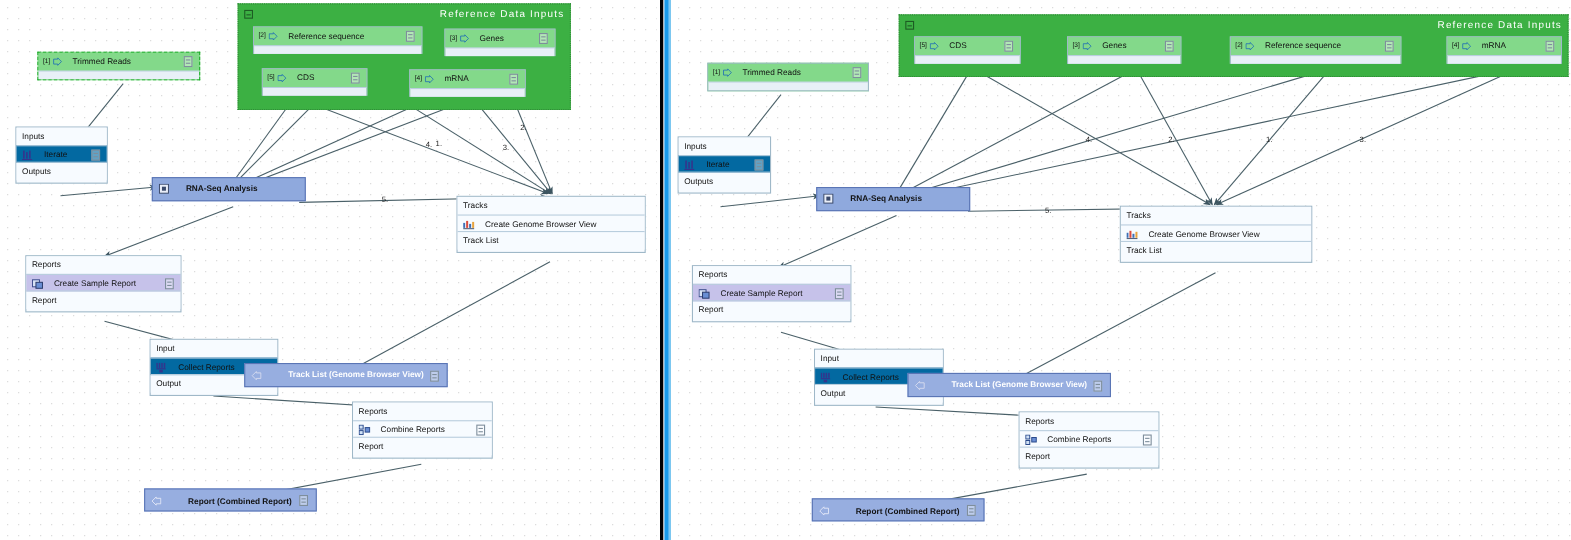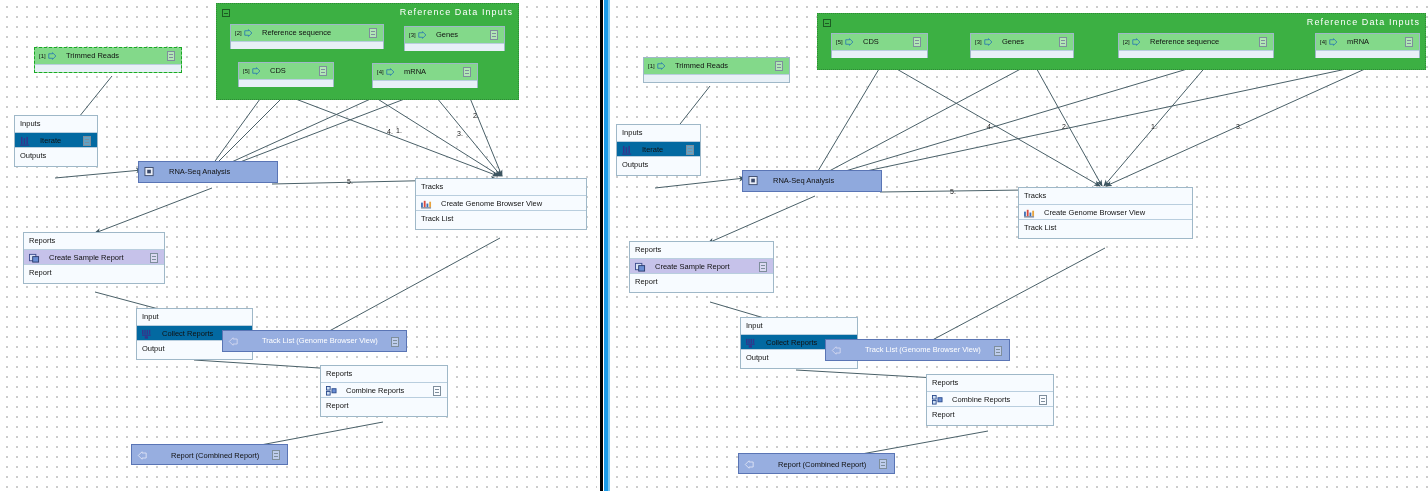"RNA-Seq Analysis" .procnode { font-weight: none -> bold }
